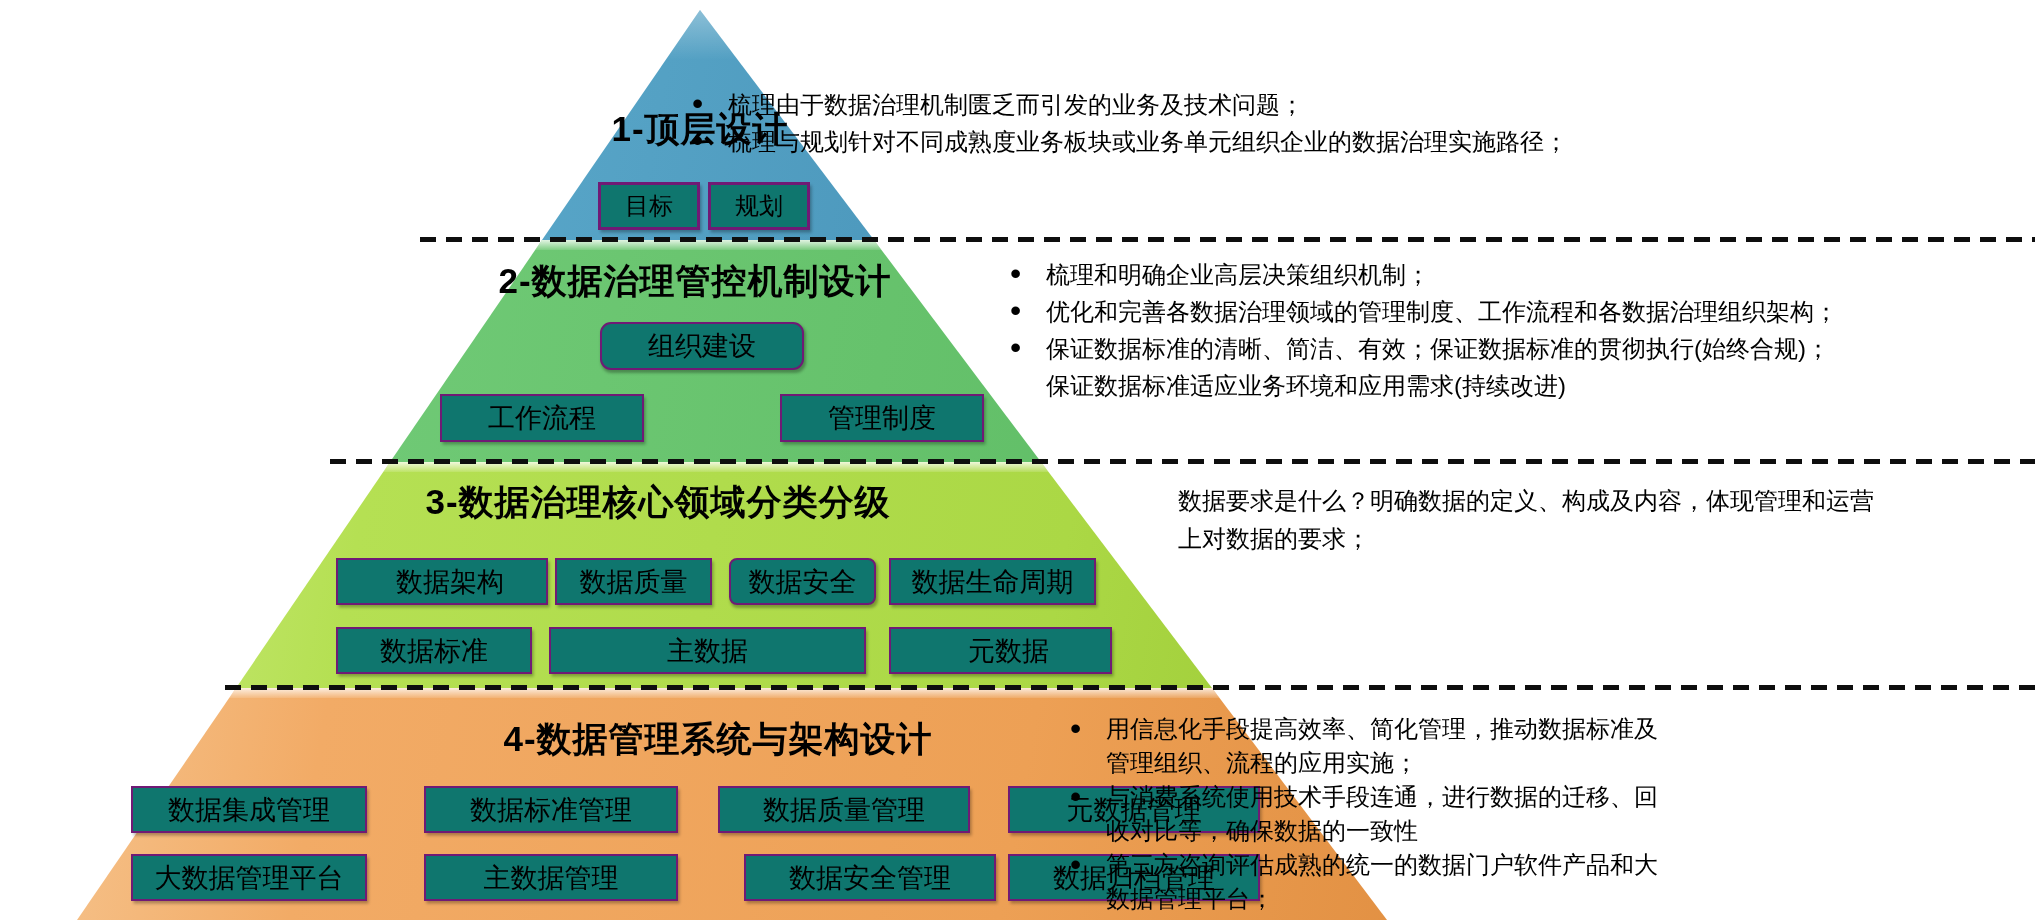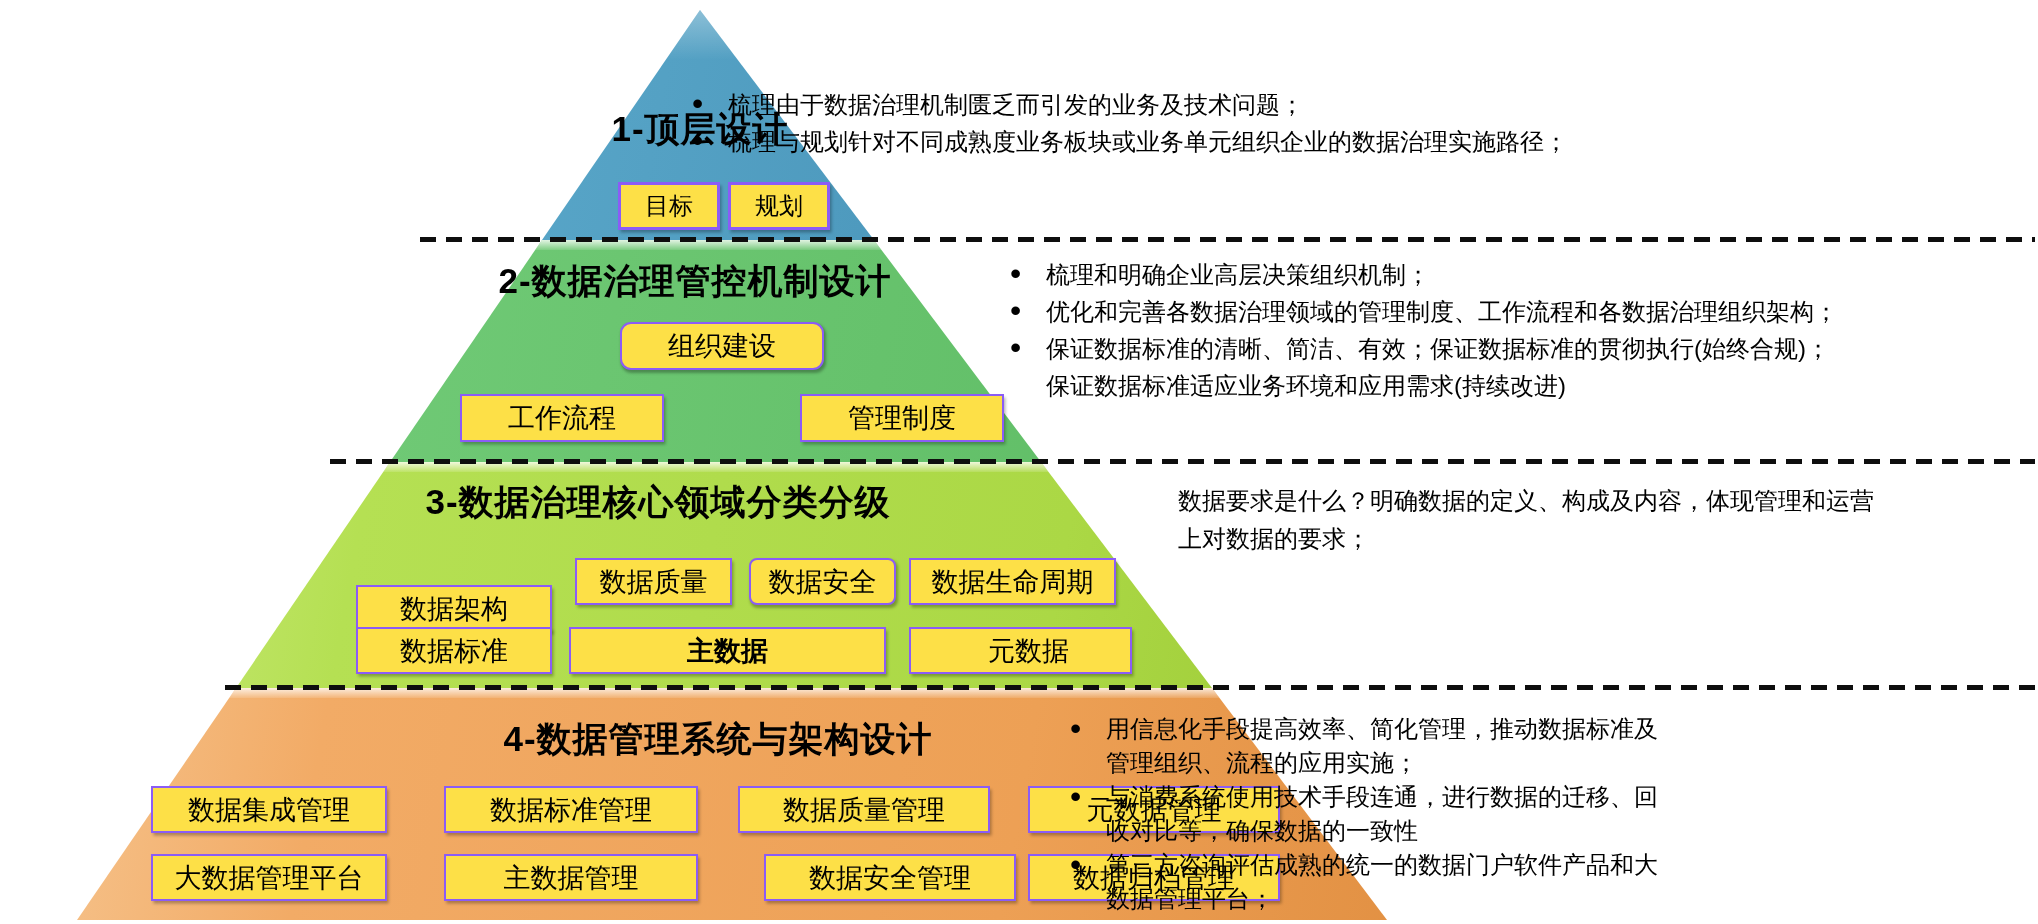"目标" .box { background: #fde047 -> #0f766e; border: 2px solid #8b5cf6 -> 2px solid #701a75; margin-left: 20px -> none }
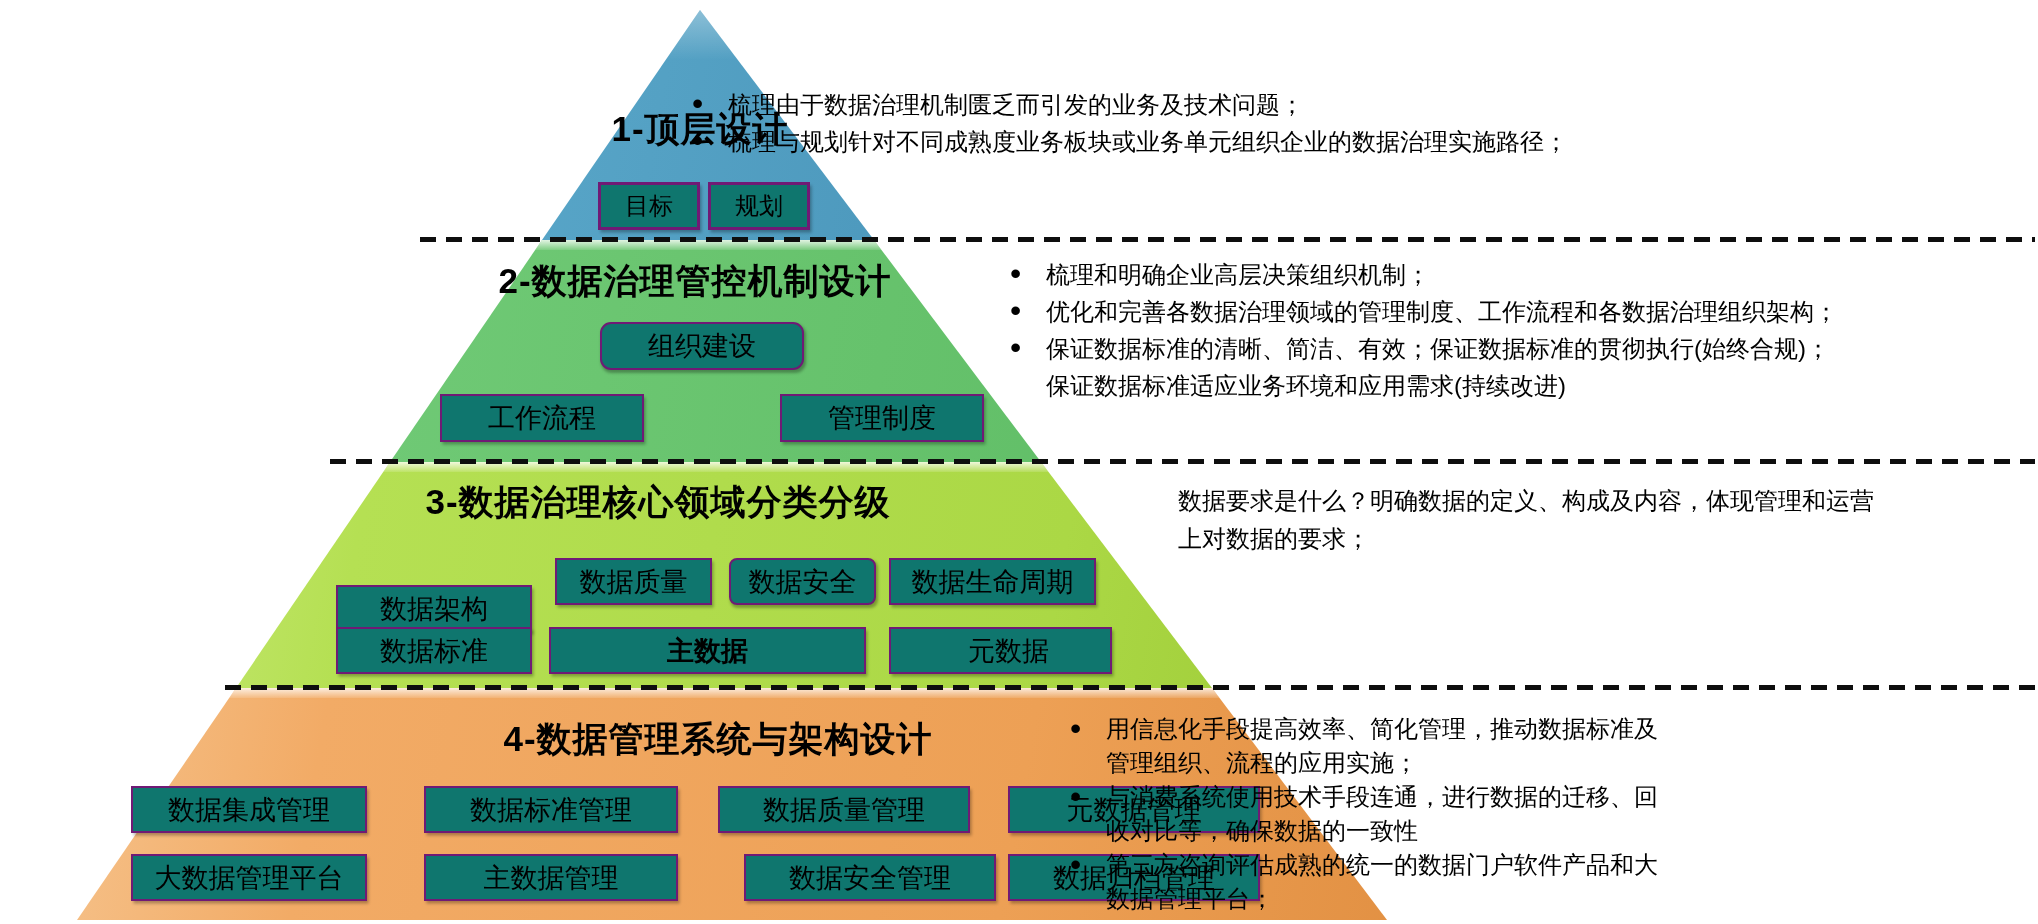"数据架构" .b-arch { padding-left: none -> 16px; top: 585px -> 558px }
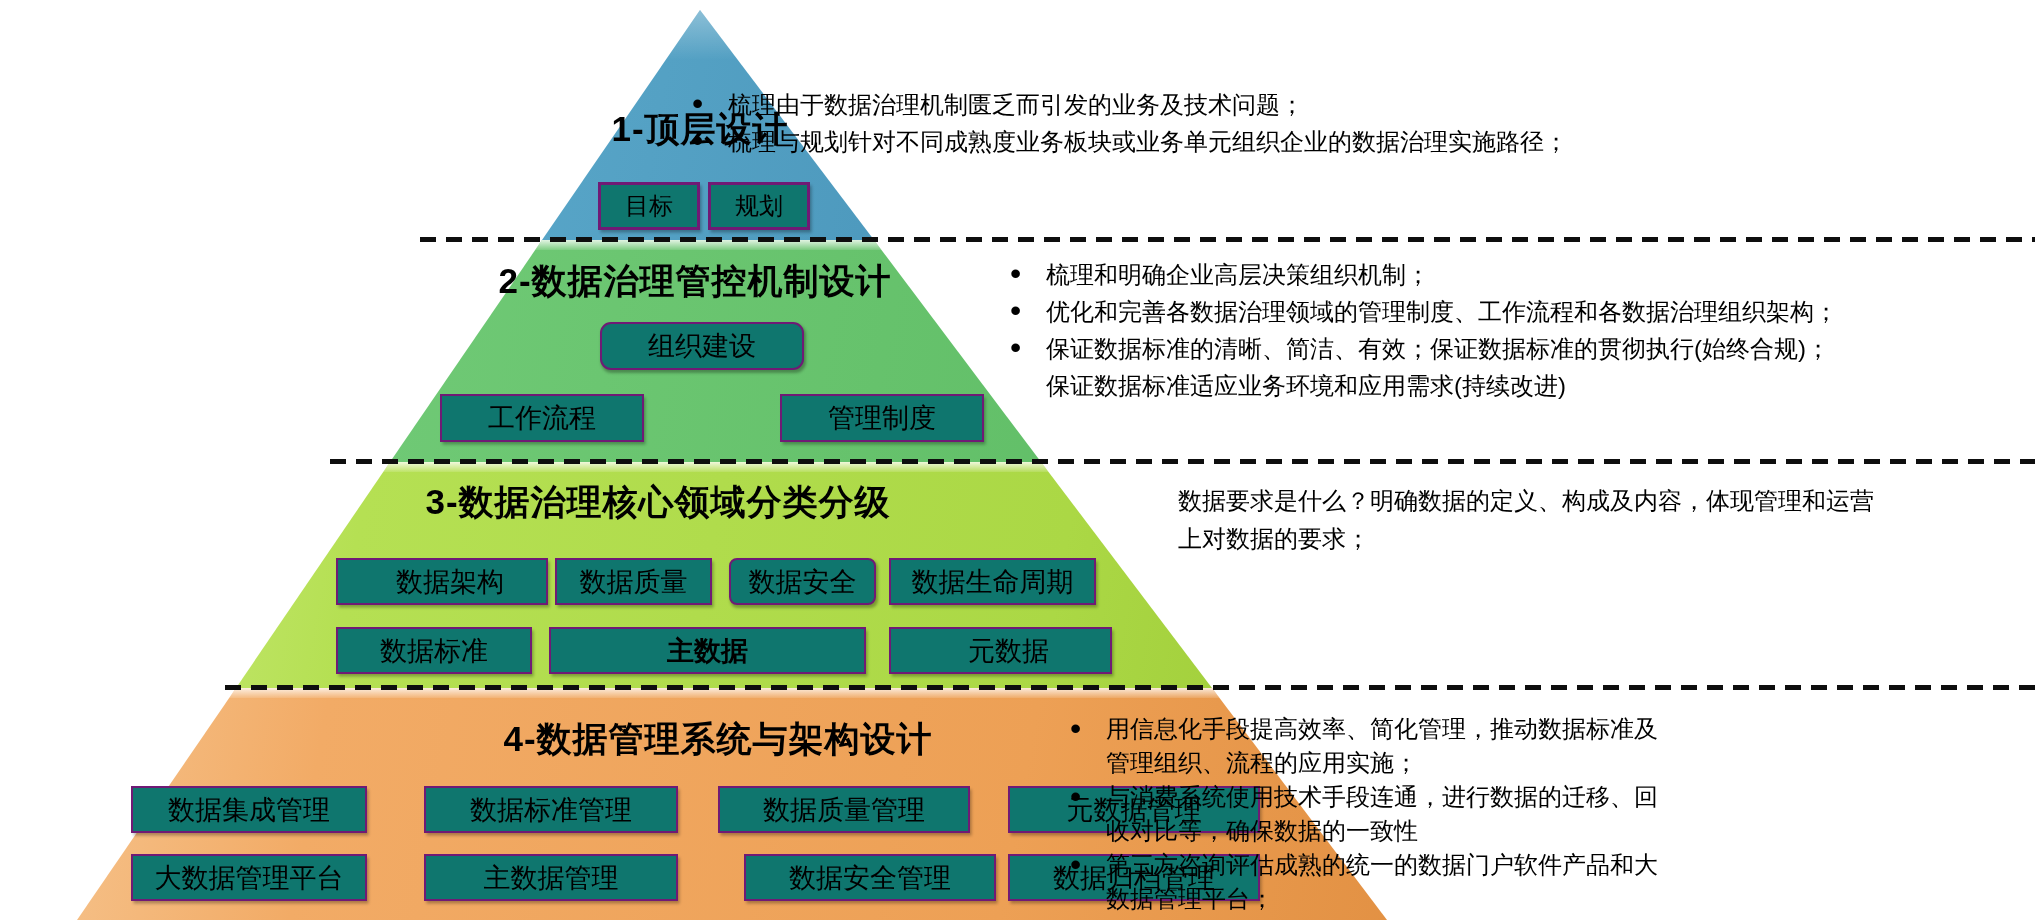"主数据" .b-master { font-weight: bold -> none }
